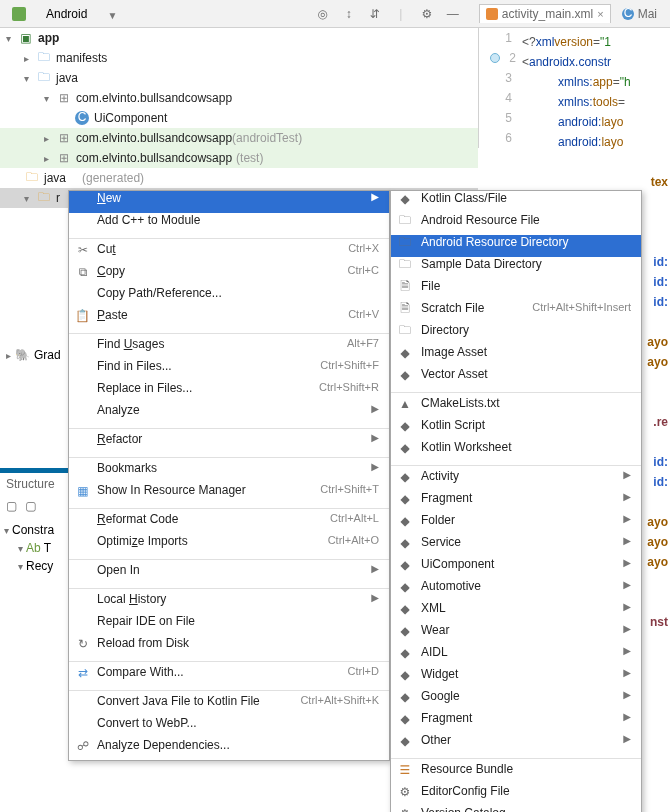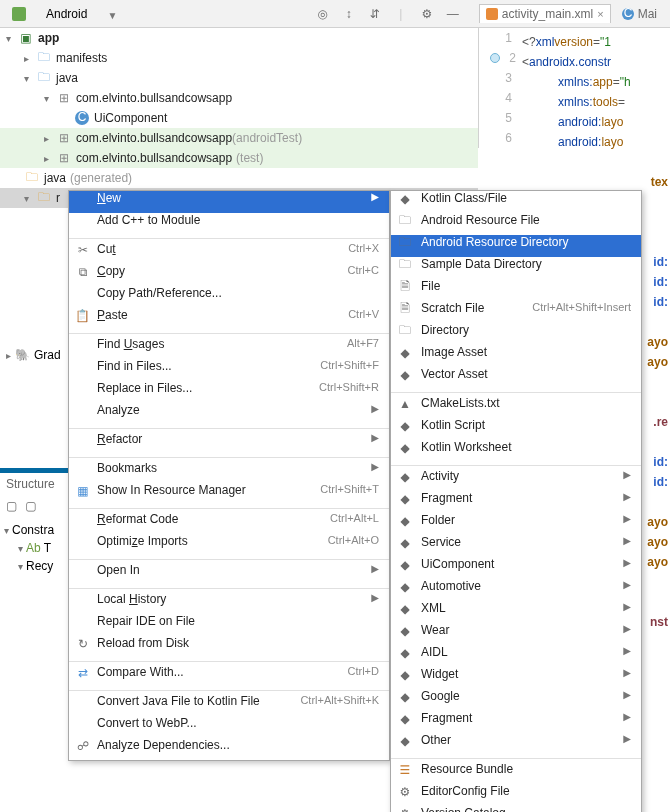"(generated)" span.gray { margin-left: 4px -> 16px }
